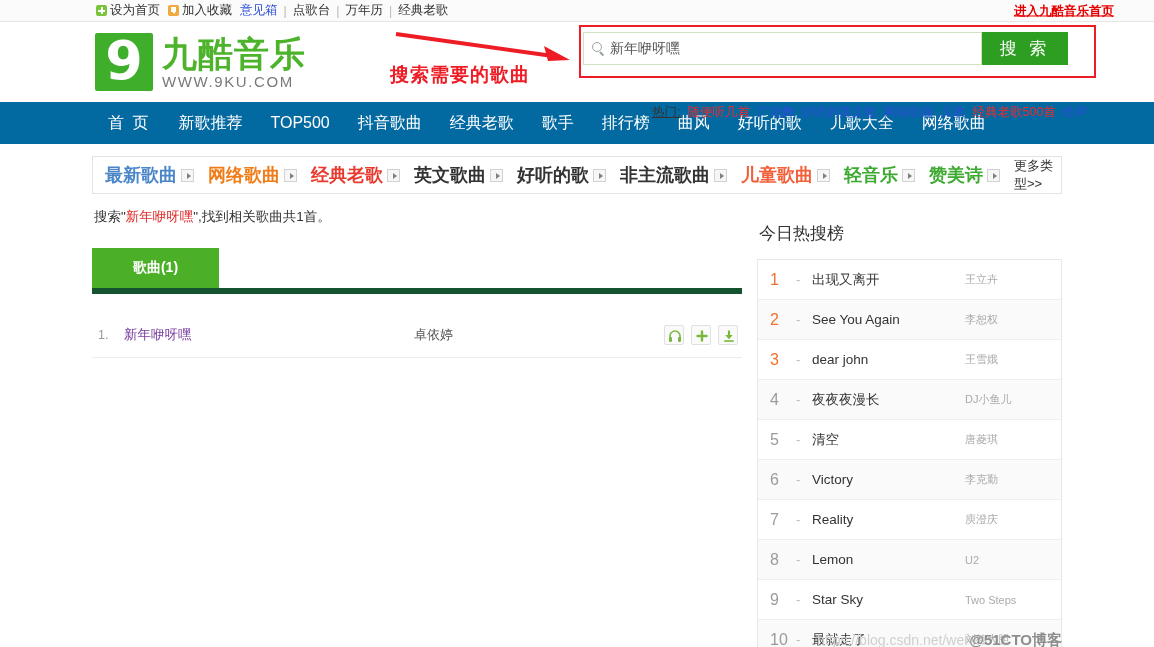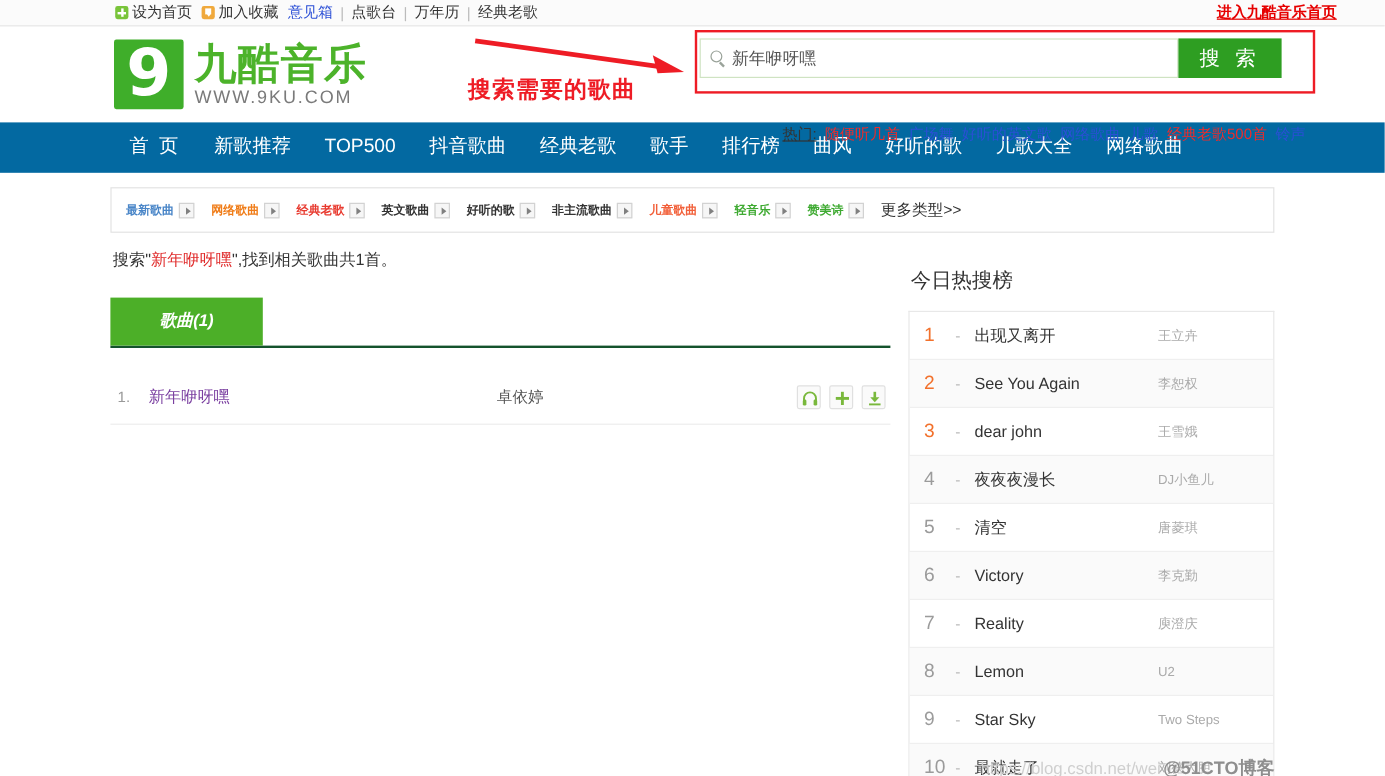"最新歌曲" .cat { font-size: 10px -> 18px }
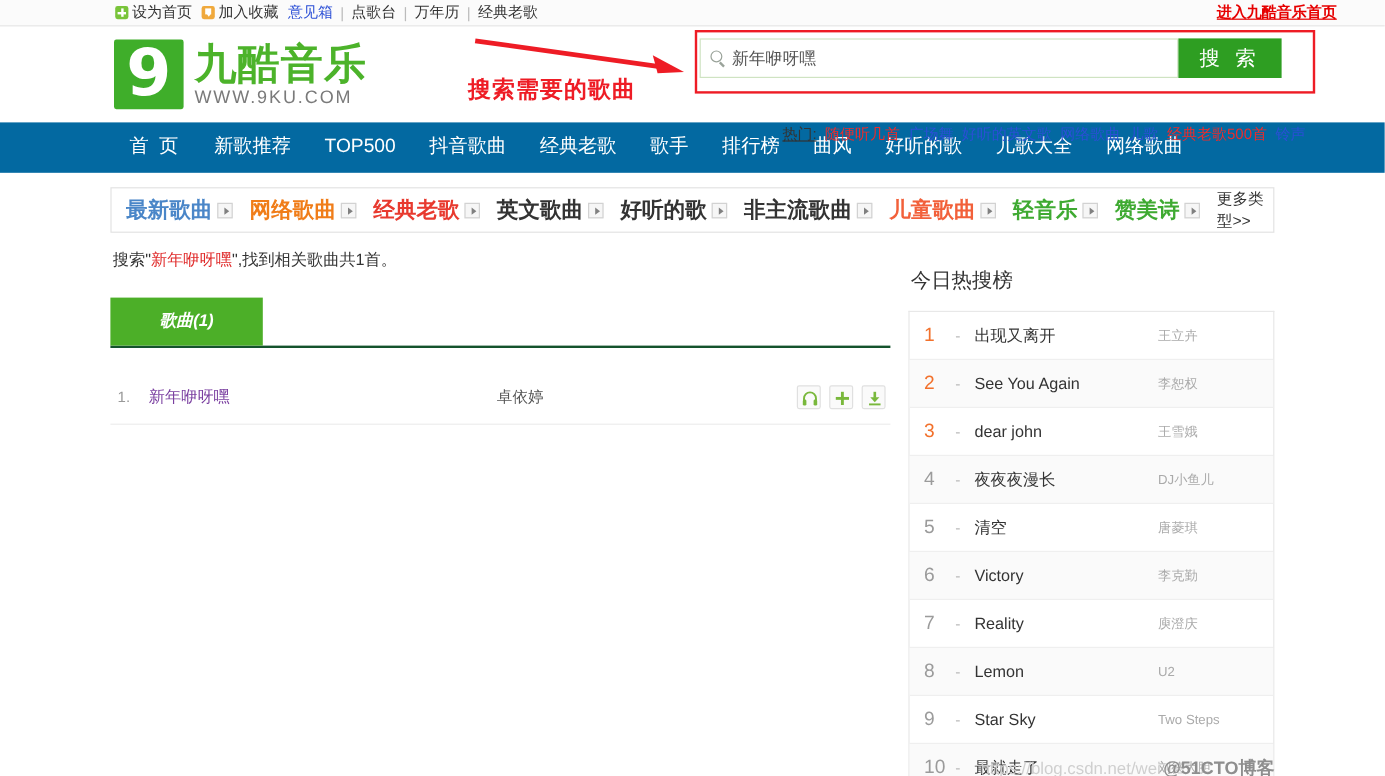"歌曲(1)" .tabrow { border-bottom: 2px solid #14532d -> 6px solid #14532d; font-style: italic -> none }
